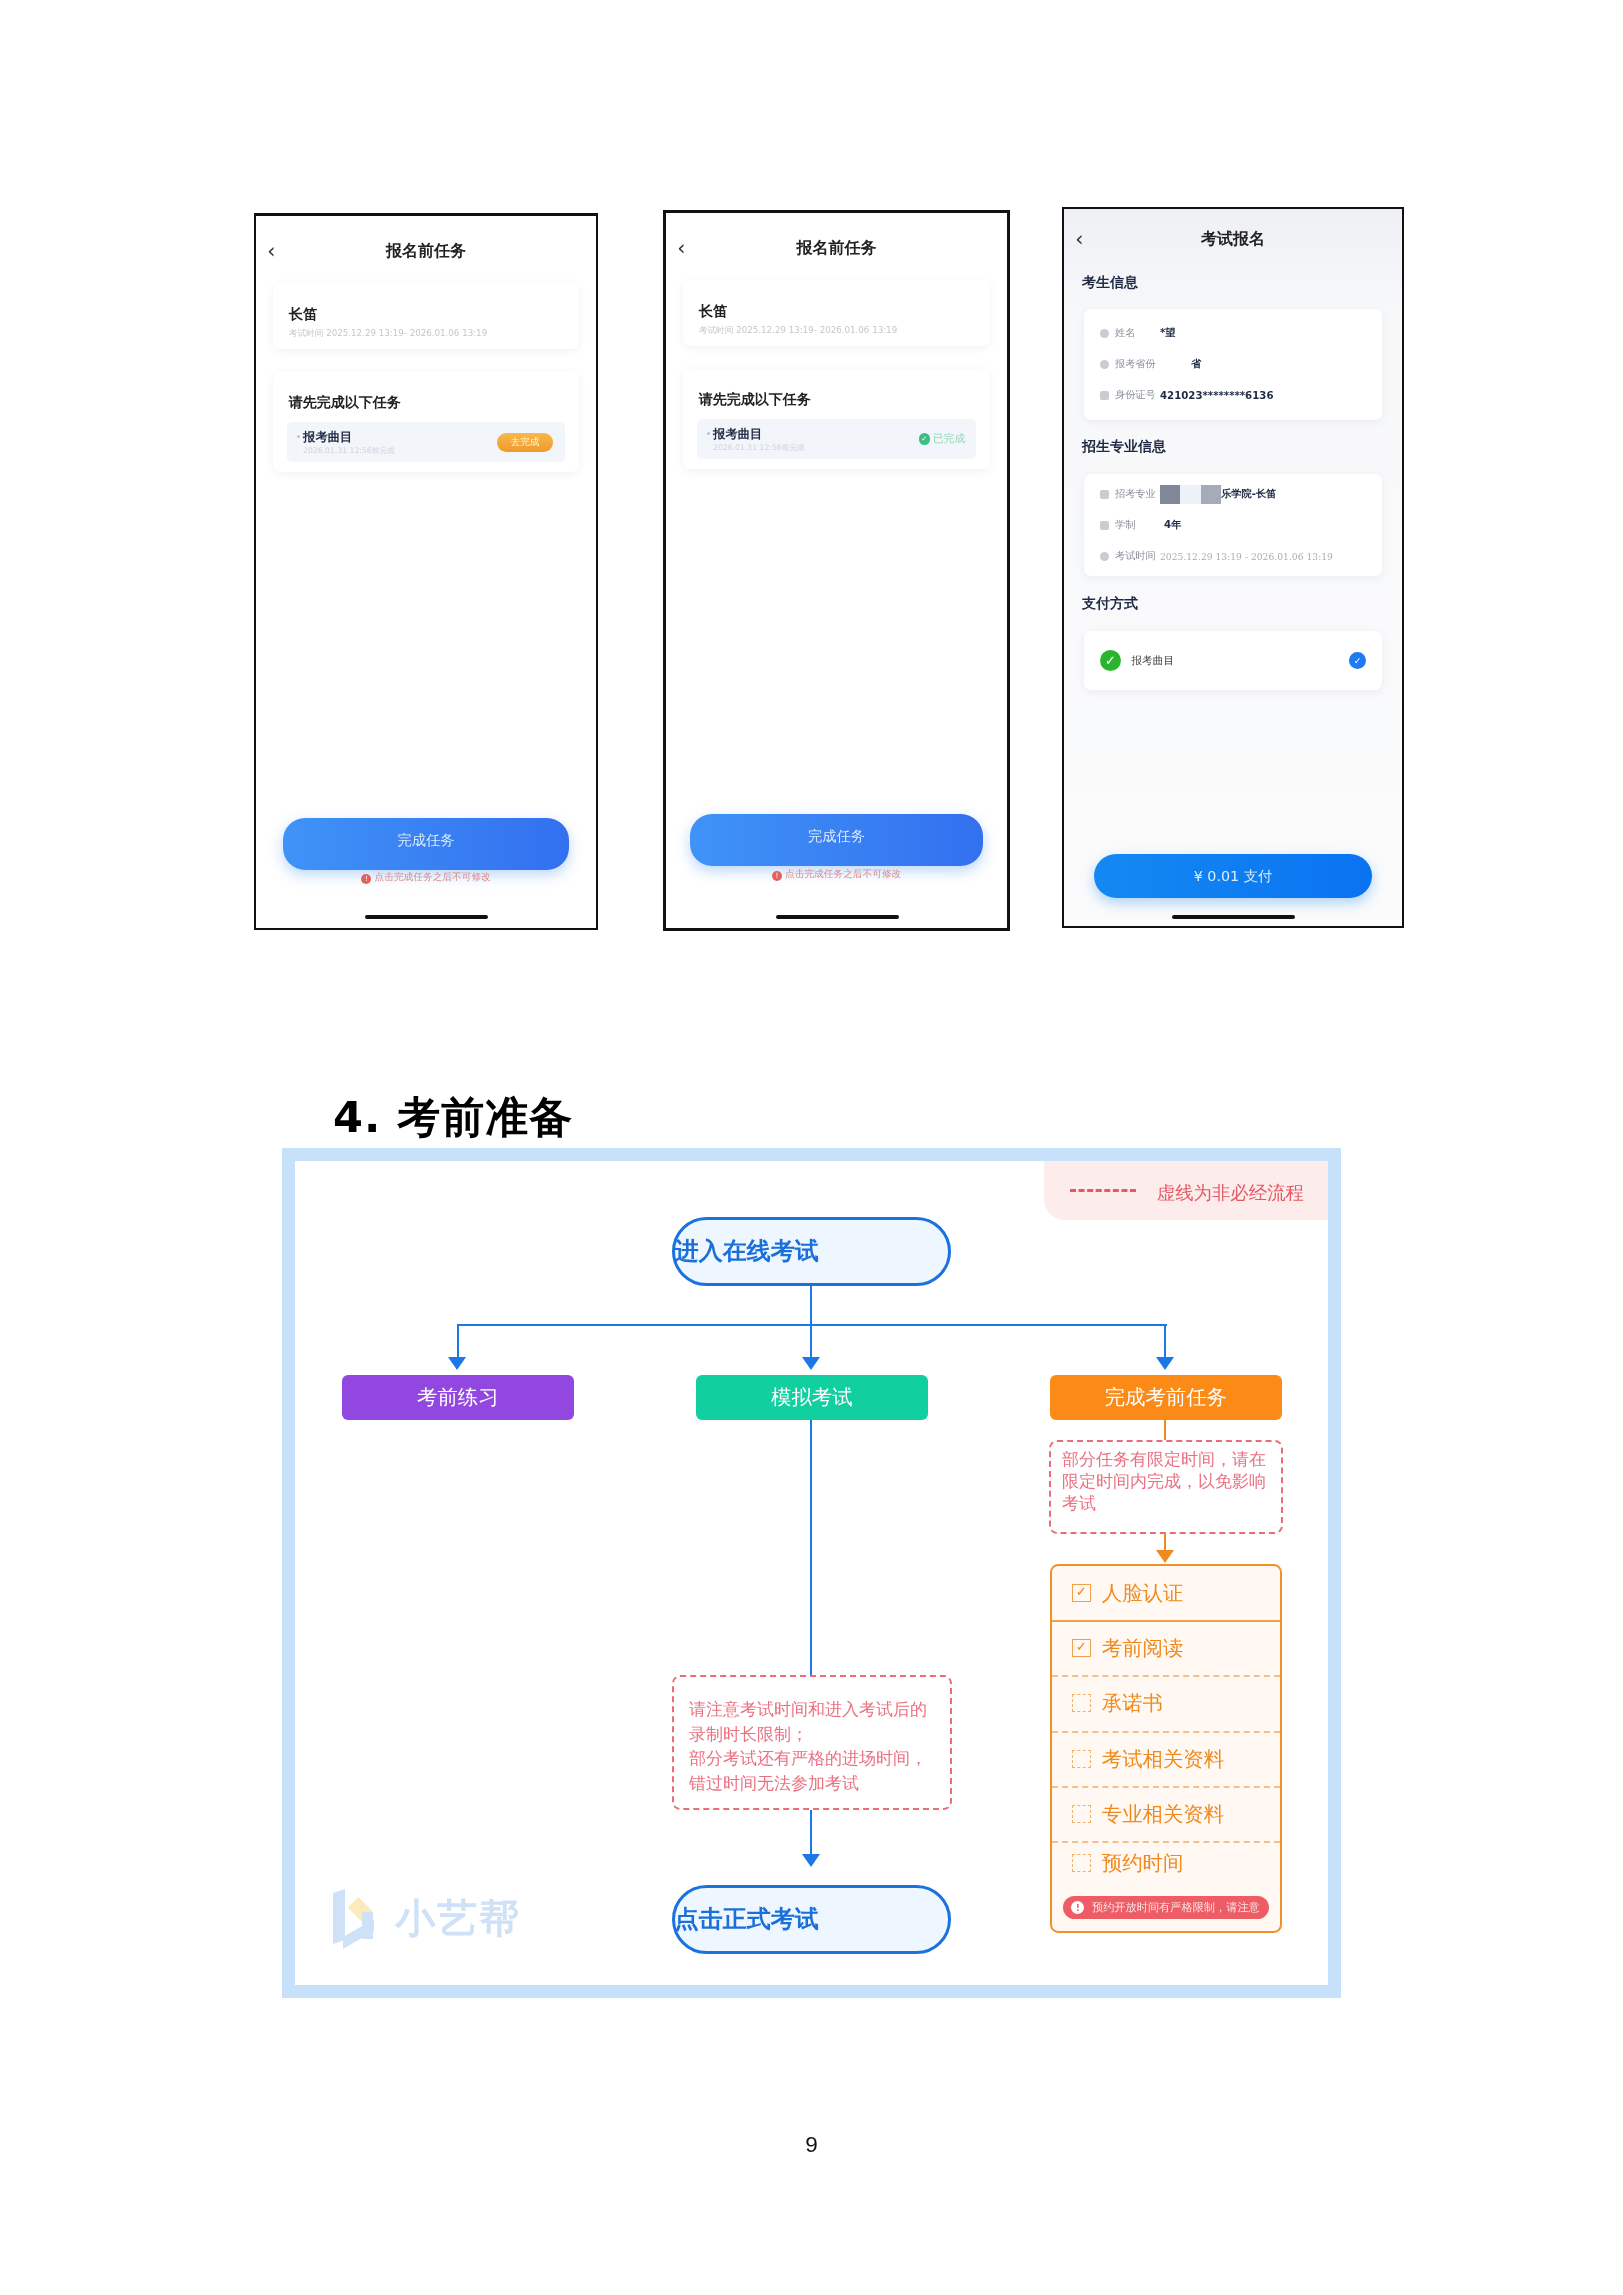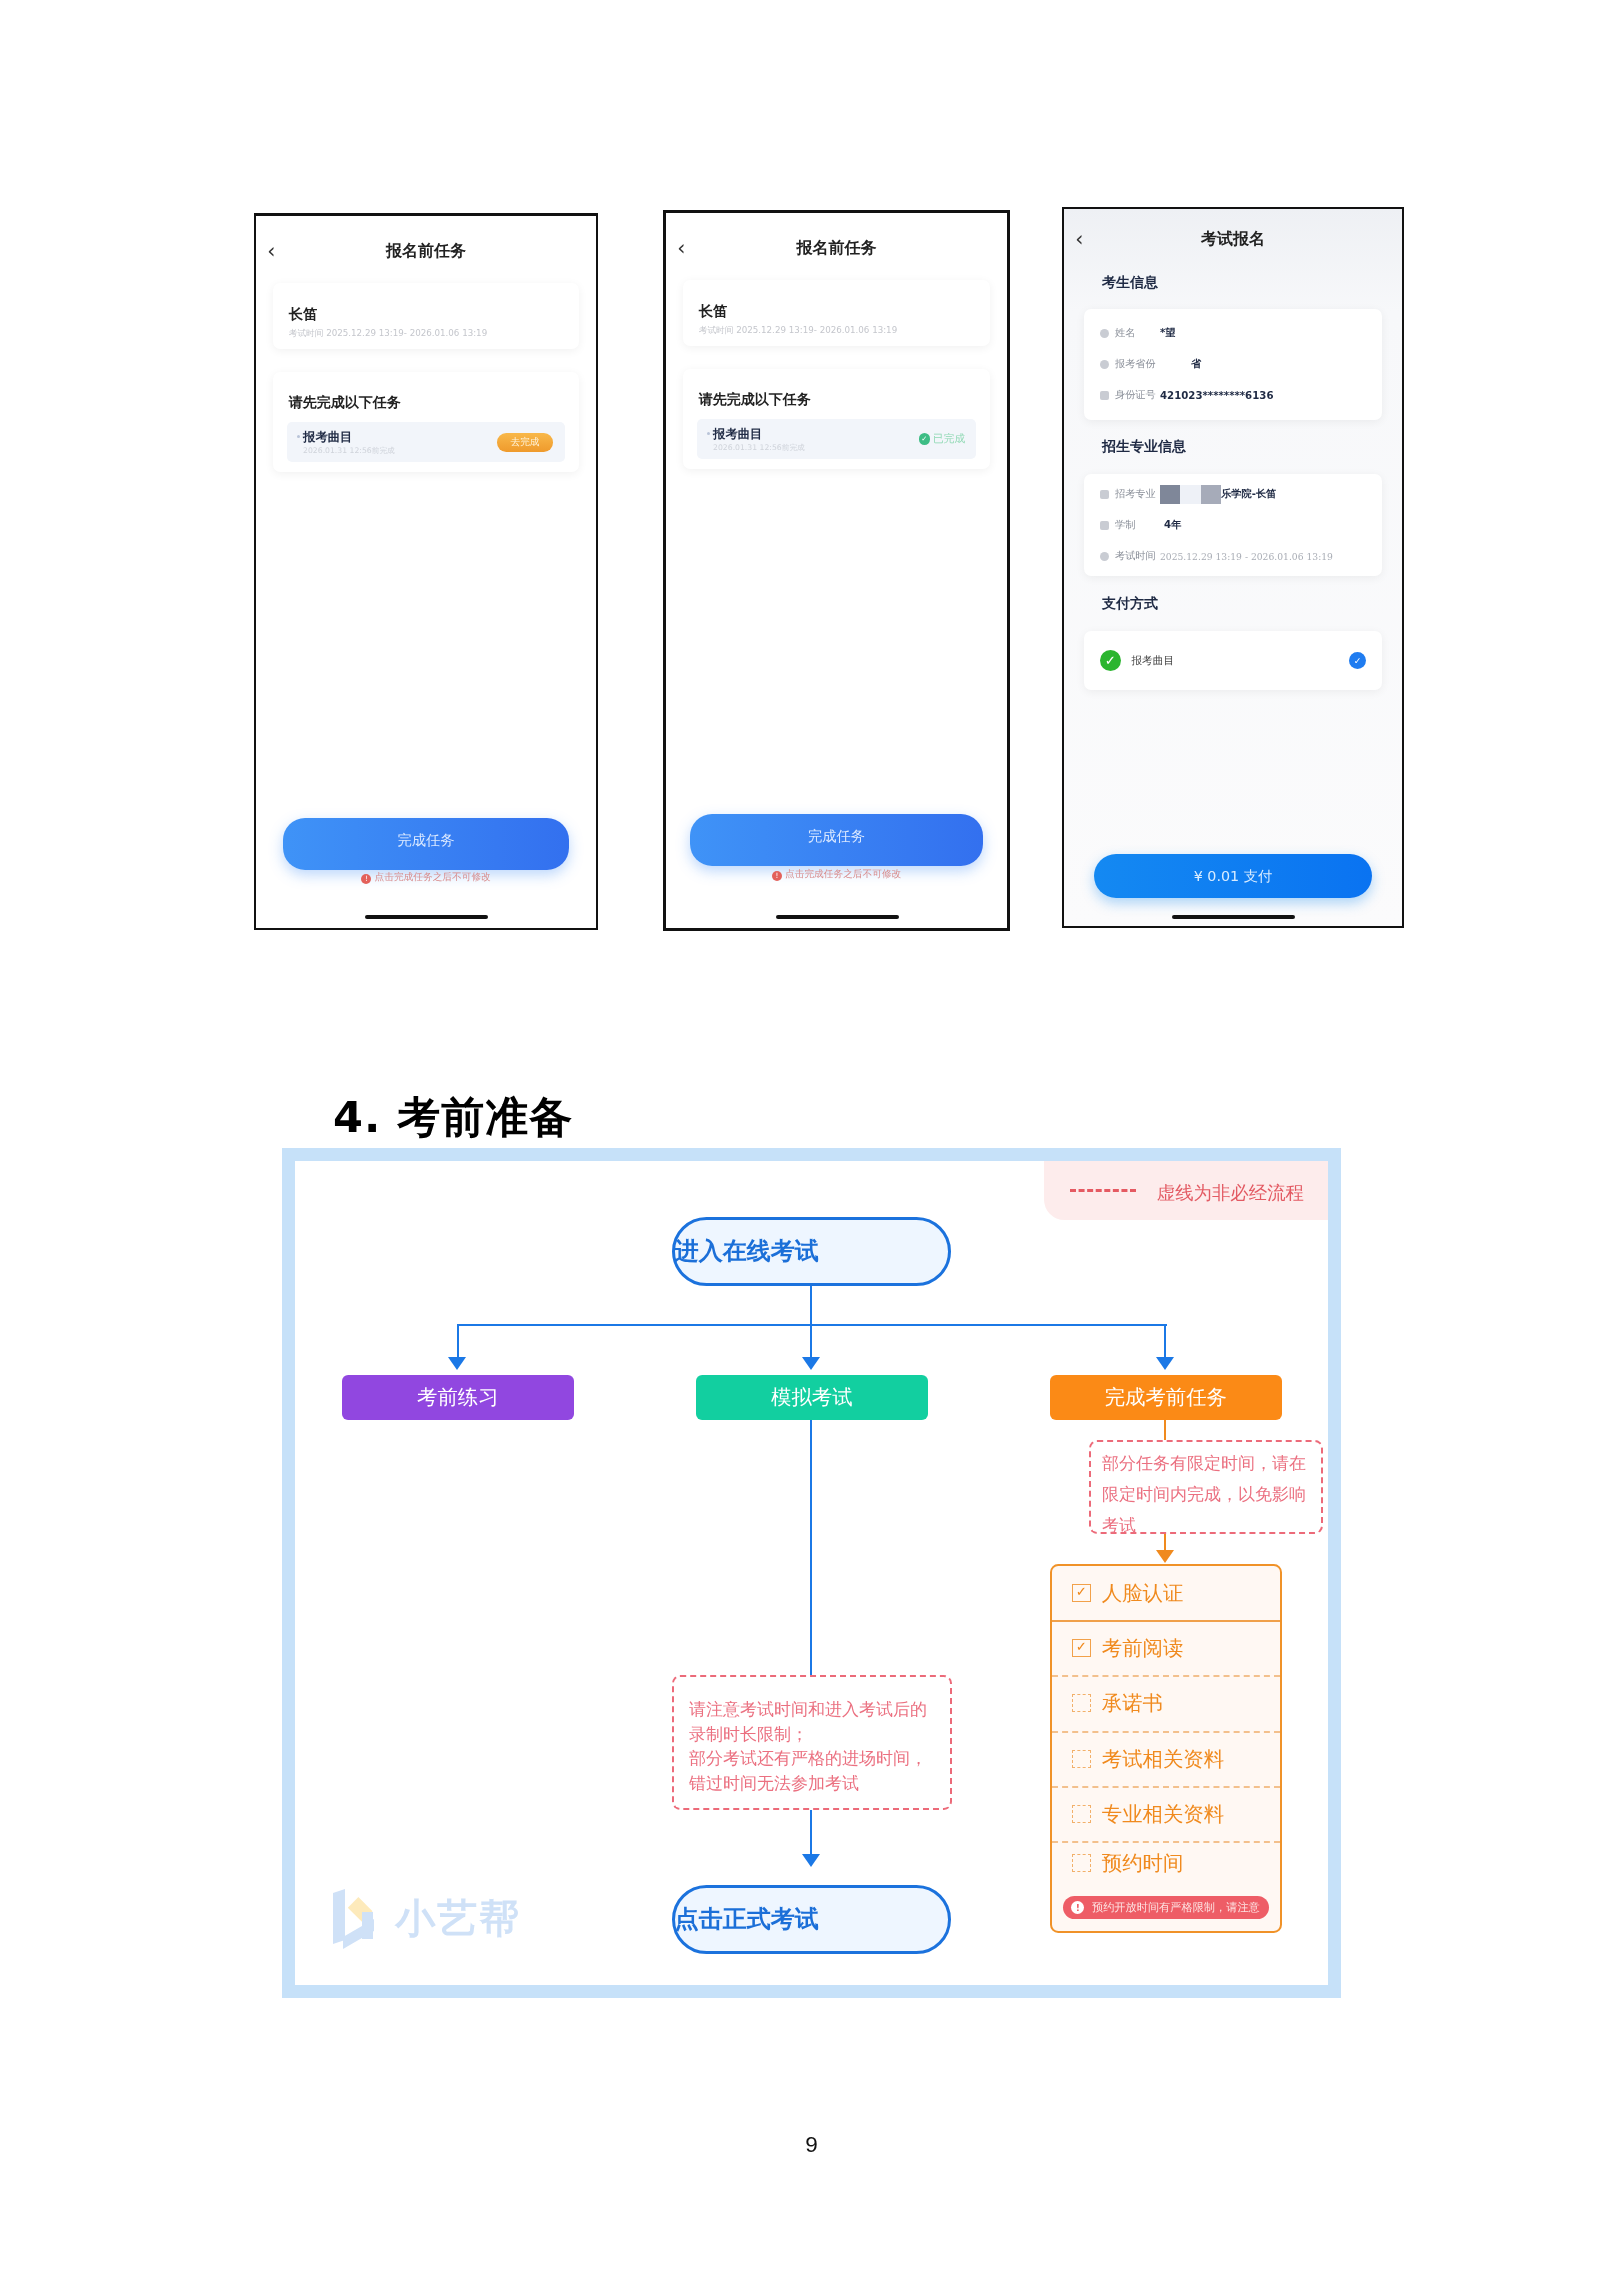"考生信息" .p3 .section-title { left: 38px -> 18px }
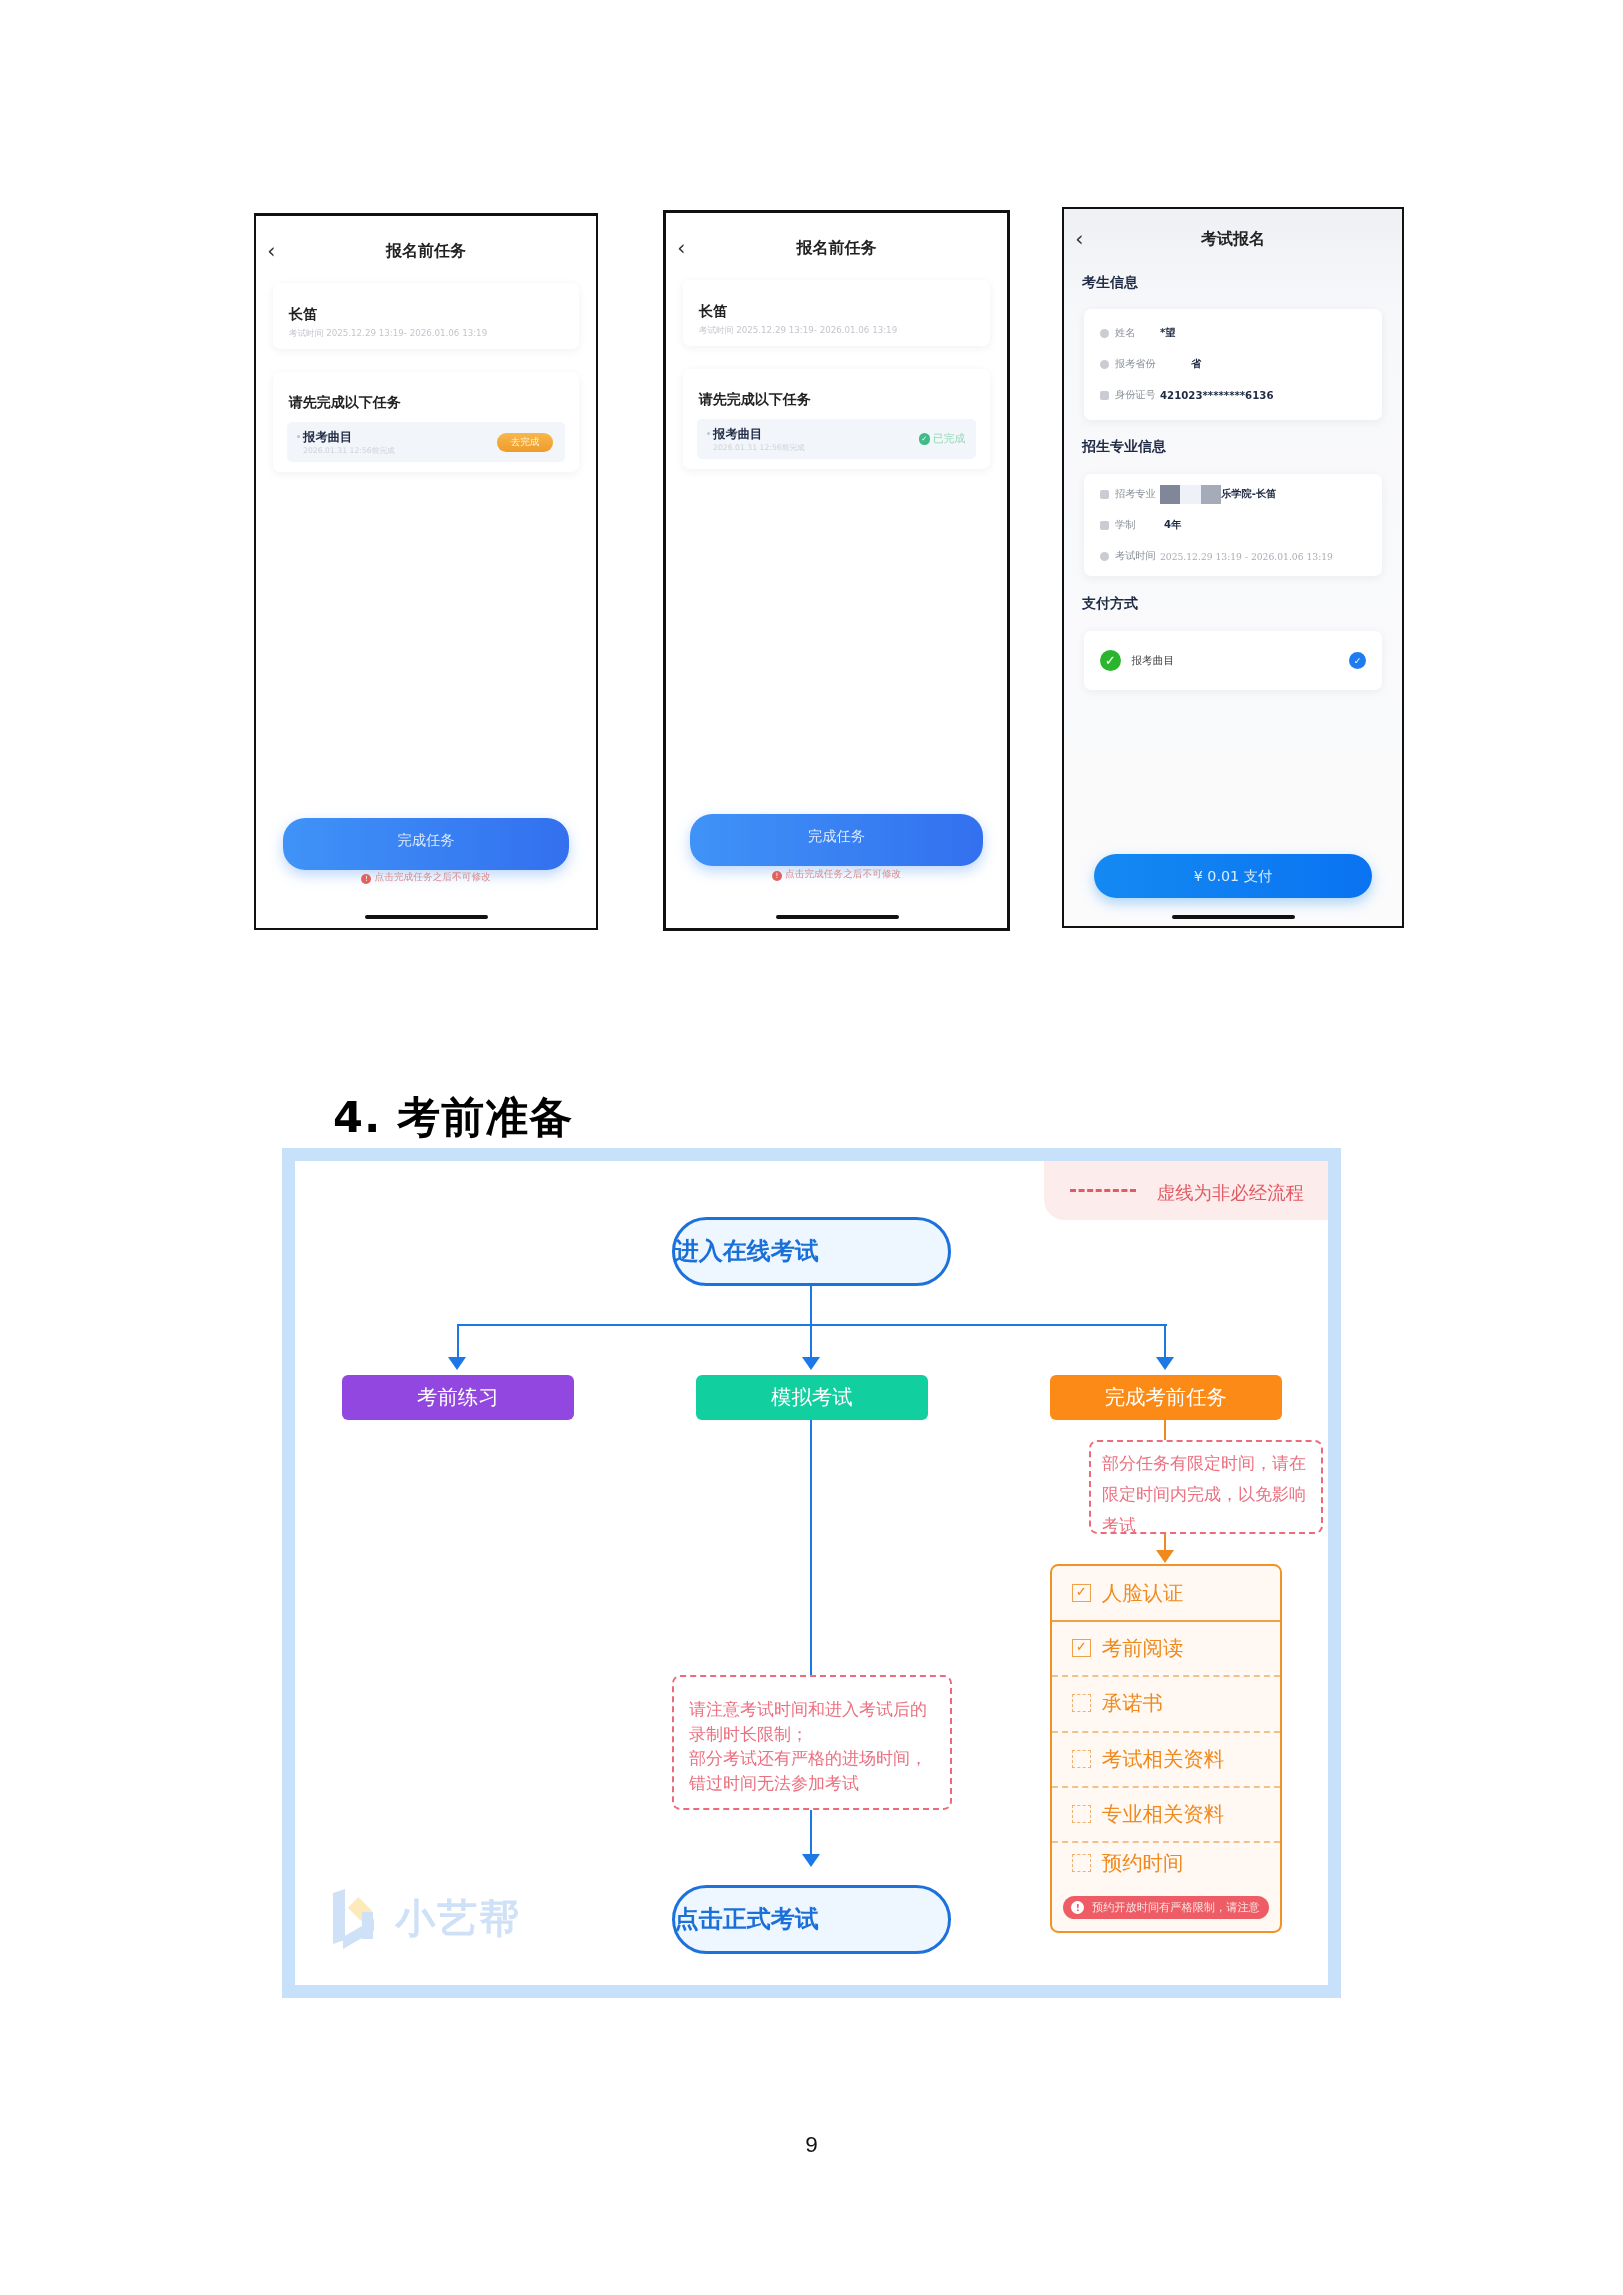"部分任务有限定时间，请在限定时间内完成，以免影响考试" .note.tasknote { left: 794px -> 754px; line-height: 31px -> 22px }
